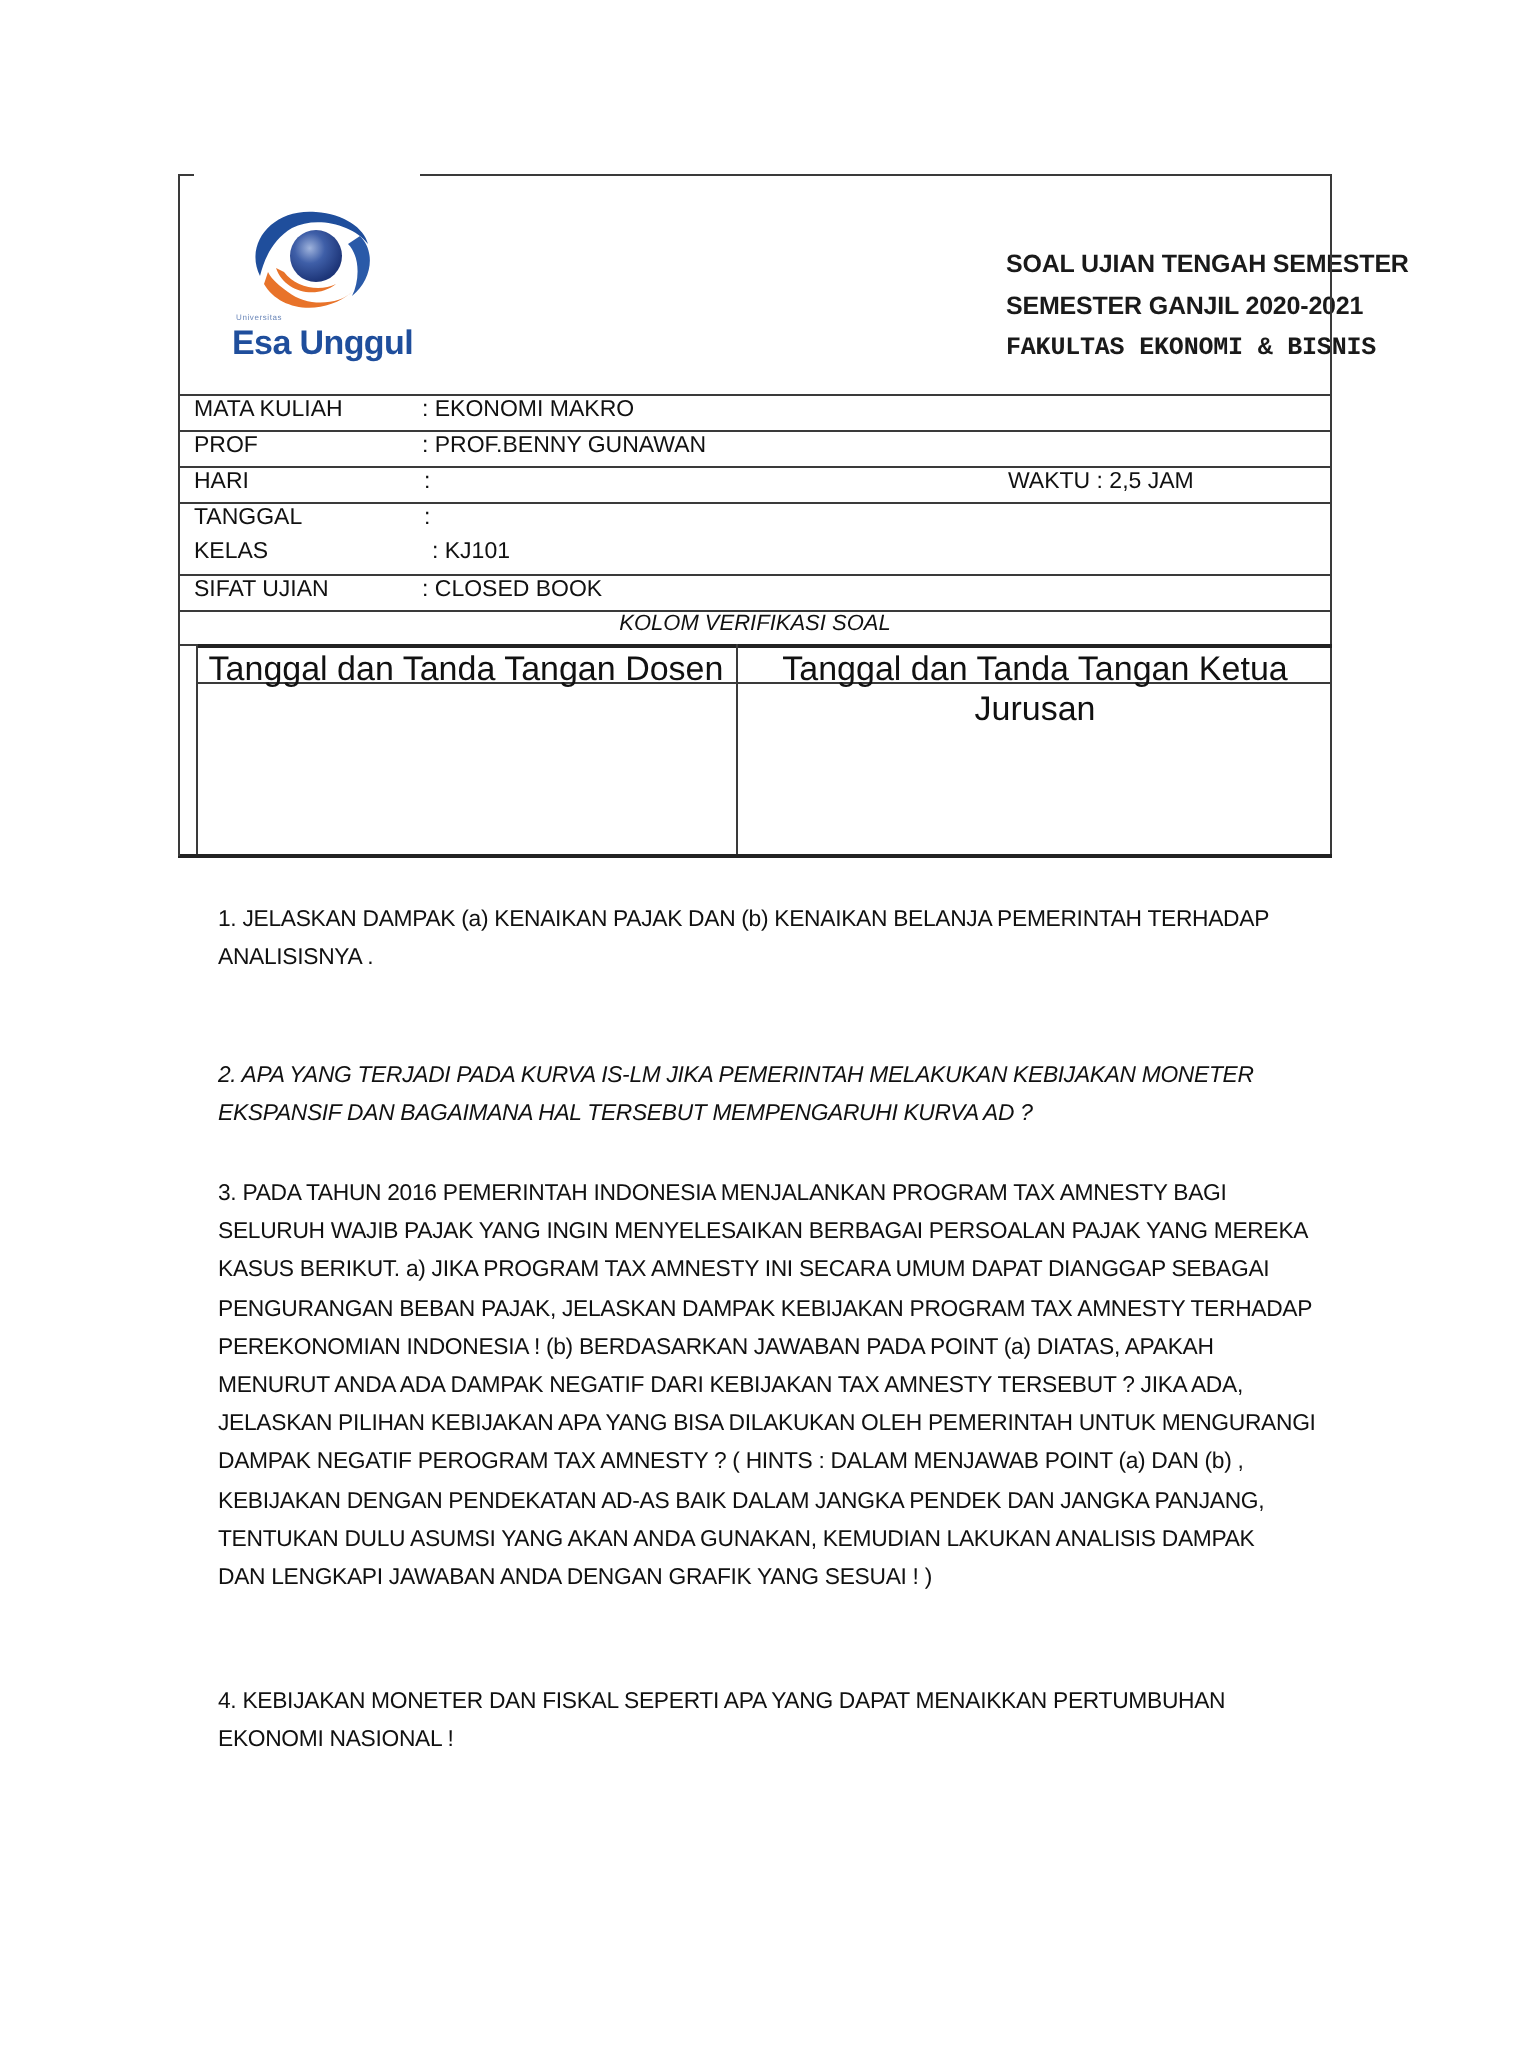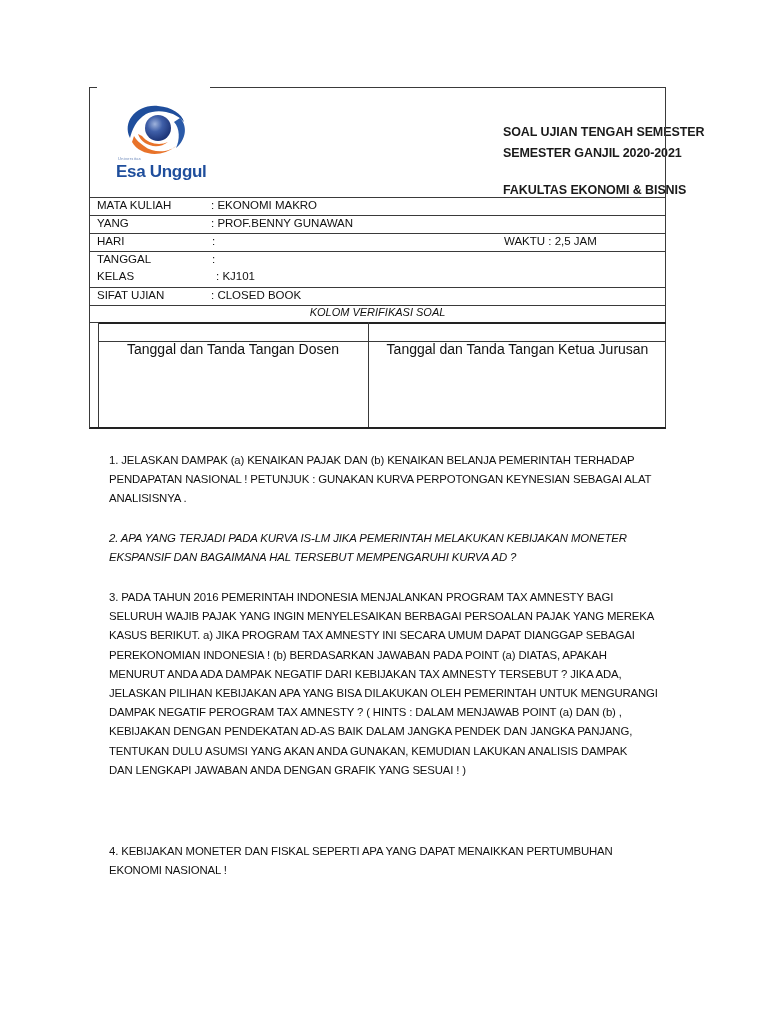"FAKULTAS EKONOMI & BISNIS" div.hdr-line { font-family: none -> Liberation Mono, monospace; top: 183px -> 167px }
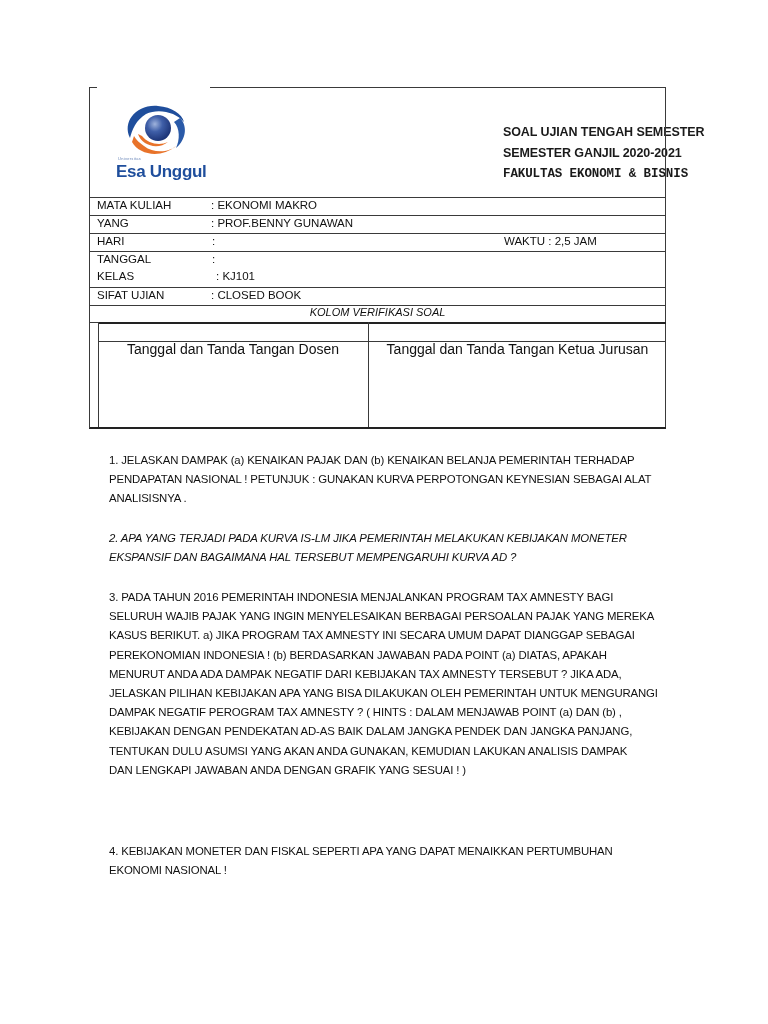"YANG" div.row-label { text: YANG -> PROF }
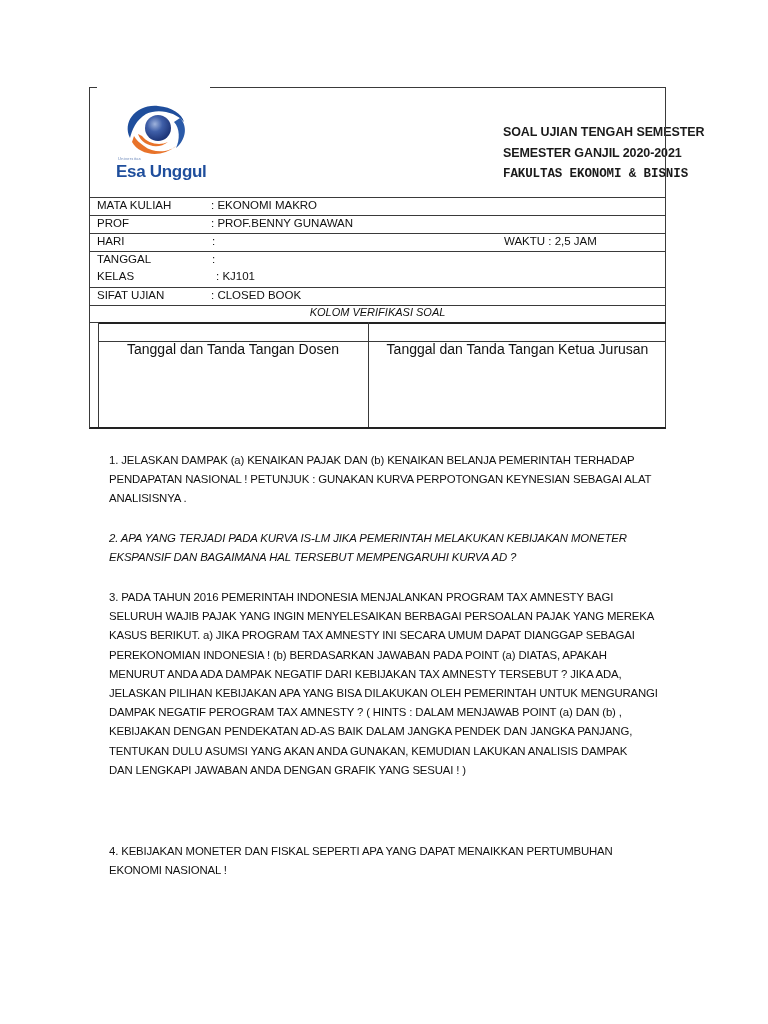"Tanggal dan Tanda Tangan Dosen" .sig-head { font-size: 14px -> 17px; margin-top: 16px -> none }
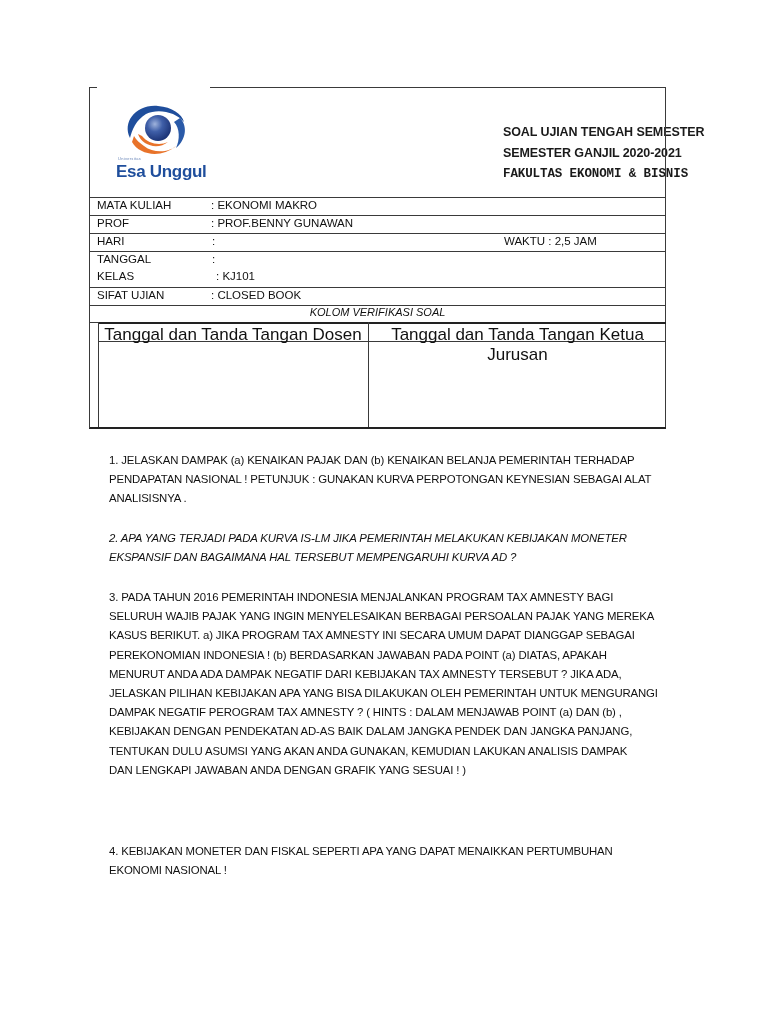"PENDAPATAN NASIONAL ! PETUNJUK :" div { html: <div>PENDAPATAN NASIONAL ! PETUNJUK : GUNAKAN KURVA PERPOTONGAN KEYNESIAN SEBAGAI ALAT</div> -> none }
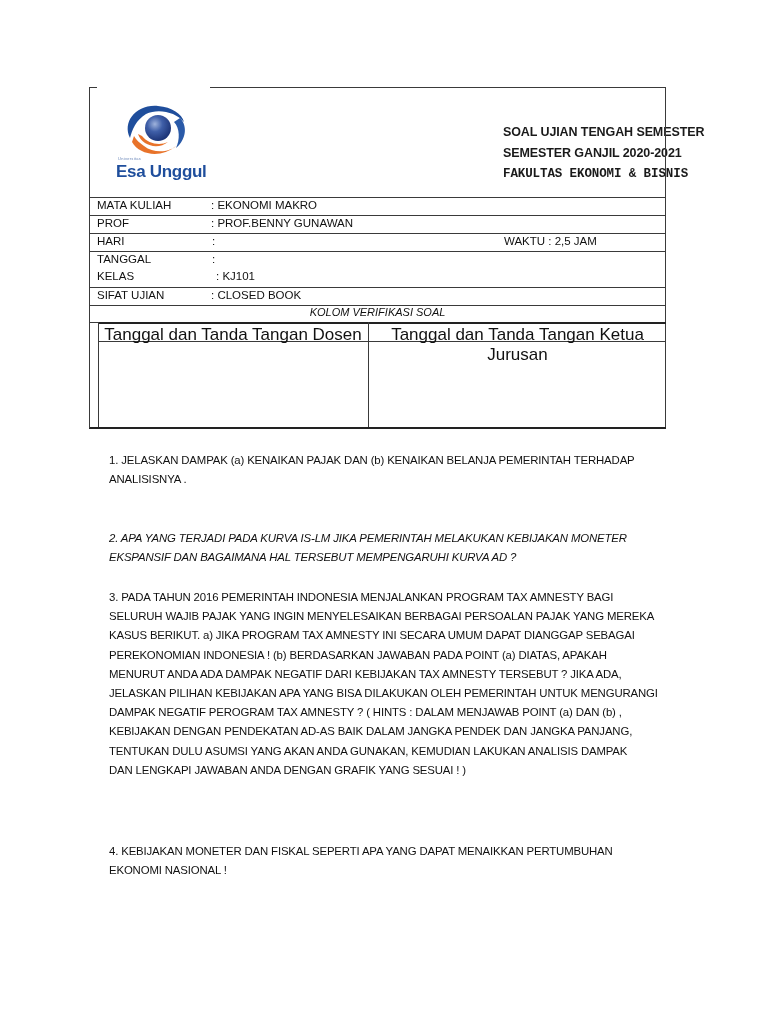"PENGURANGAN BEBAN PAJAK, JELASKAN DAMPAK" div { html: none -> <div>PENGURANGAN BEBAN PAJAK, JELASKAN DAMPAK KEBIJAKAN PROGRAM TAX AMNESTY TERHADAP</div> }
